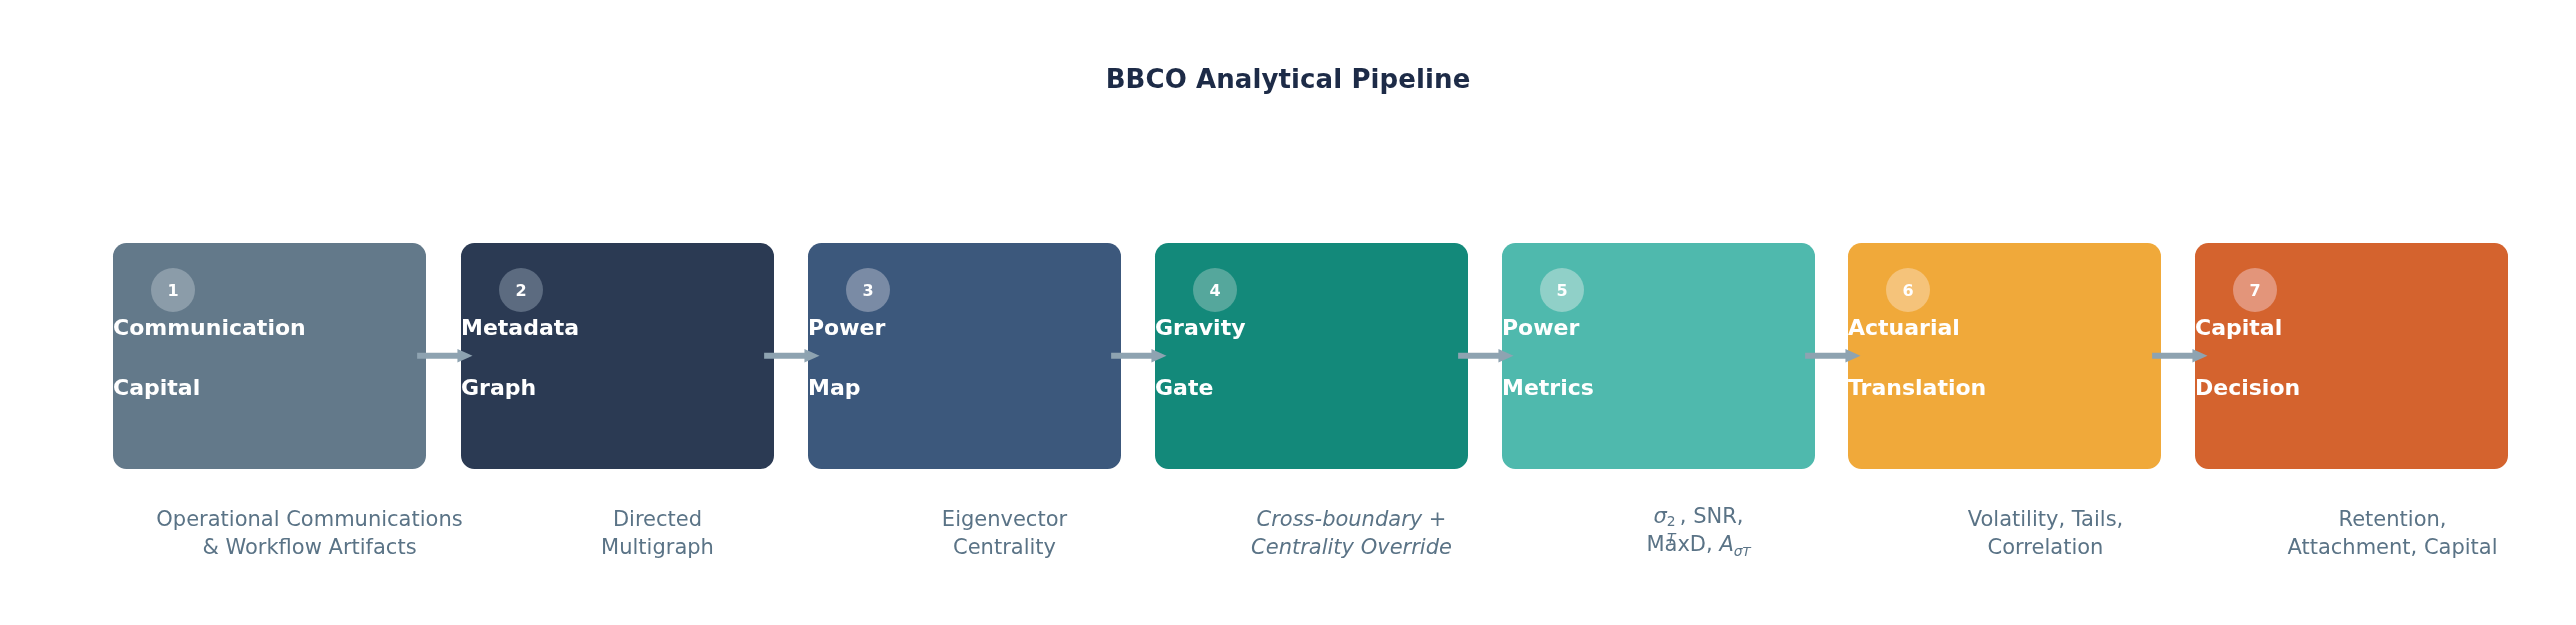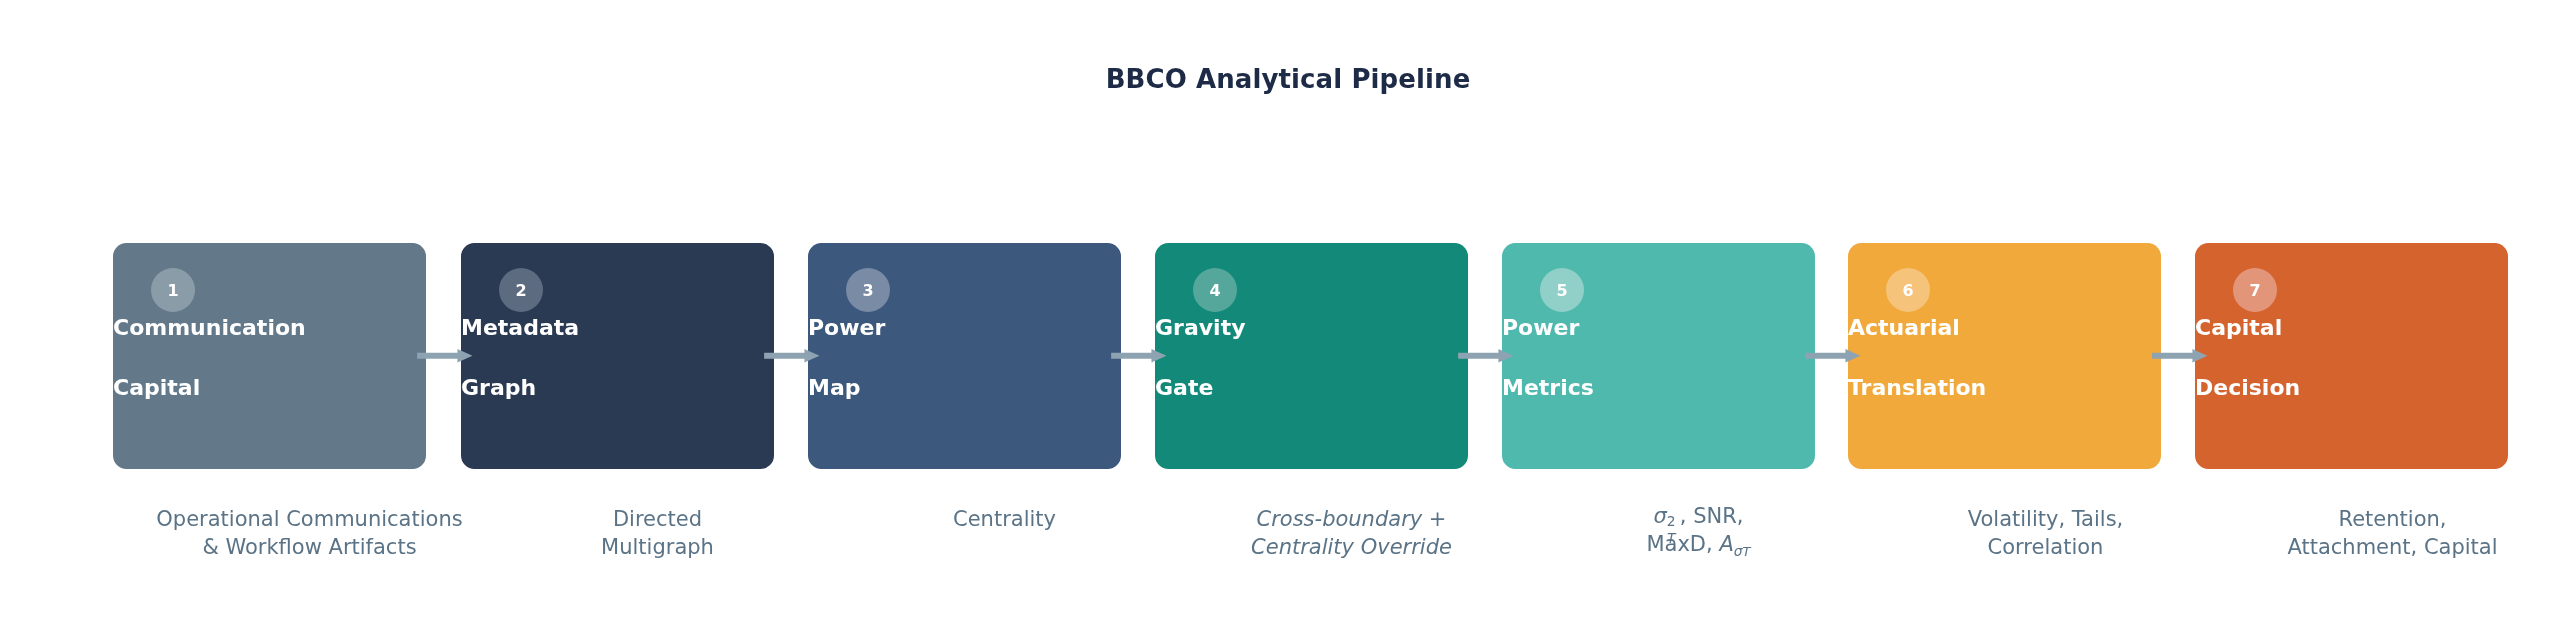"Eigenvector" span.caption-line { html: none -> <span>Eigenvector</span> }
